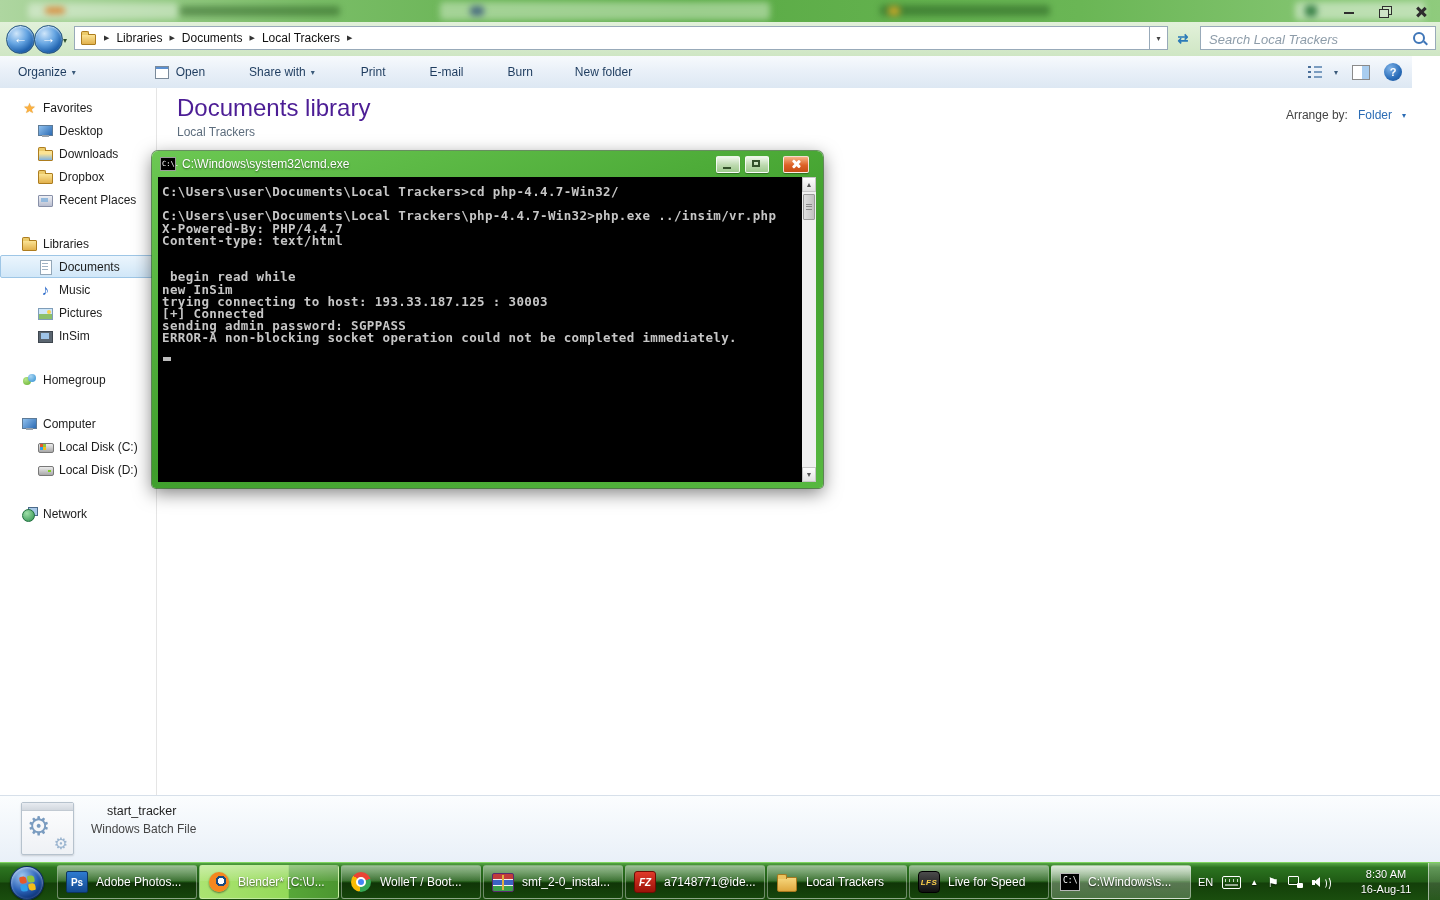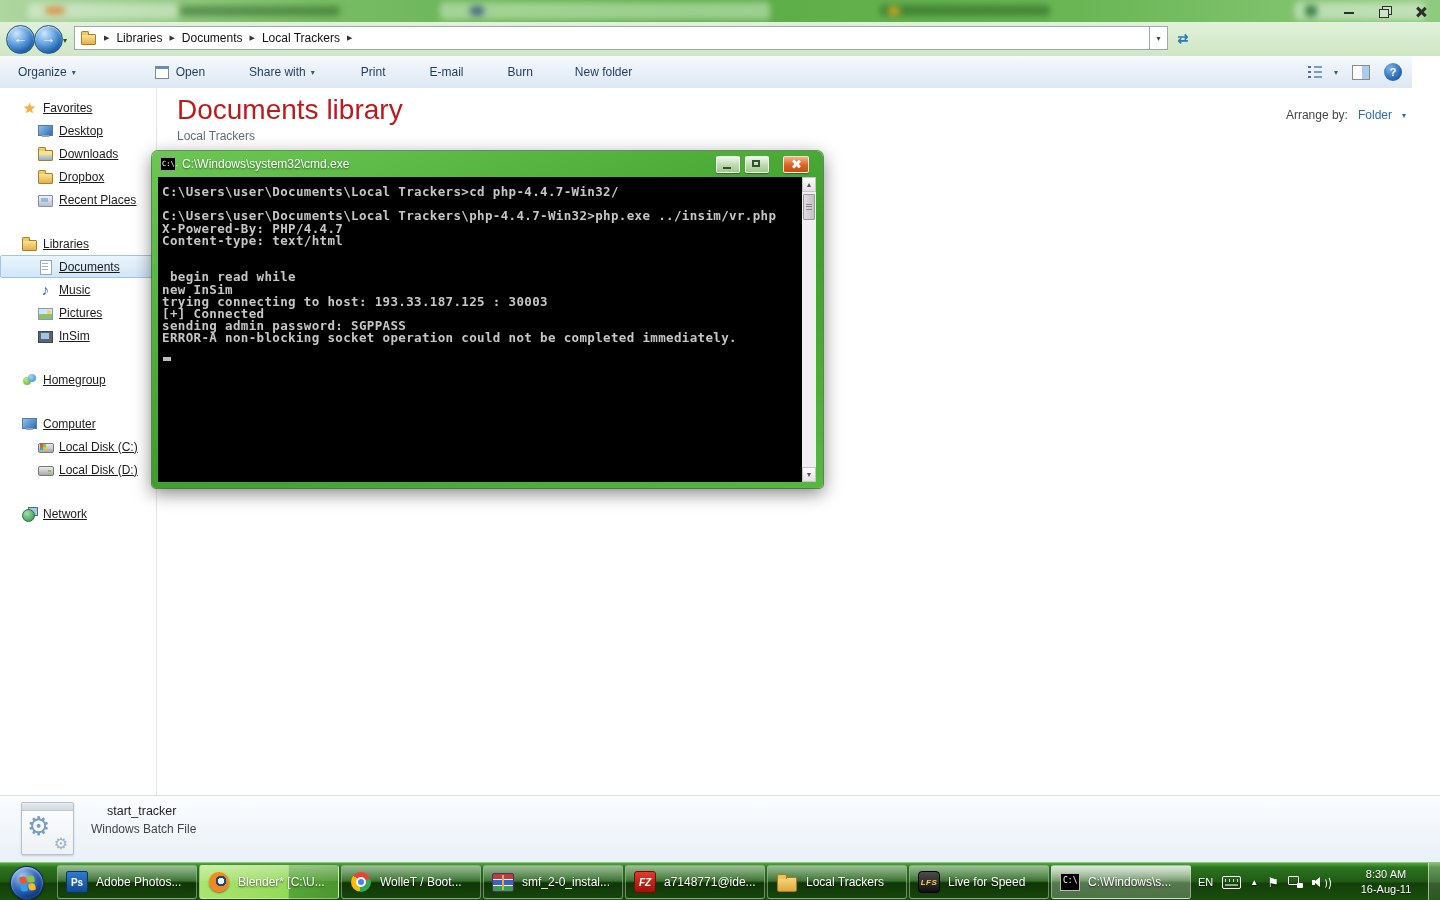"Search Local Trackers" div.search-box { html: none -> <div> <input> <span></span> </div> }
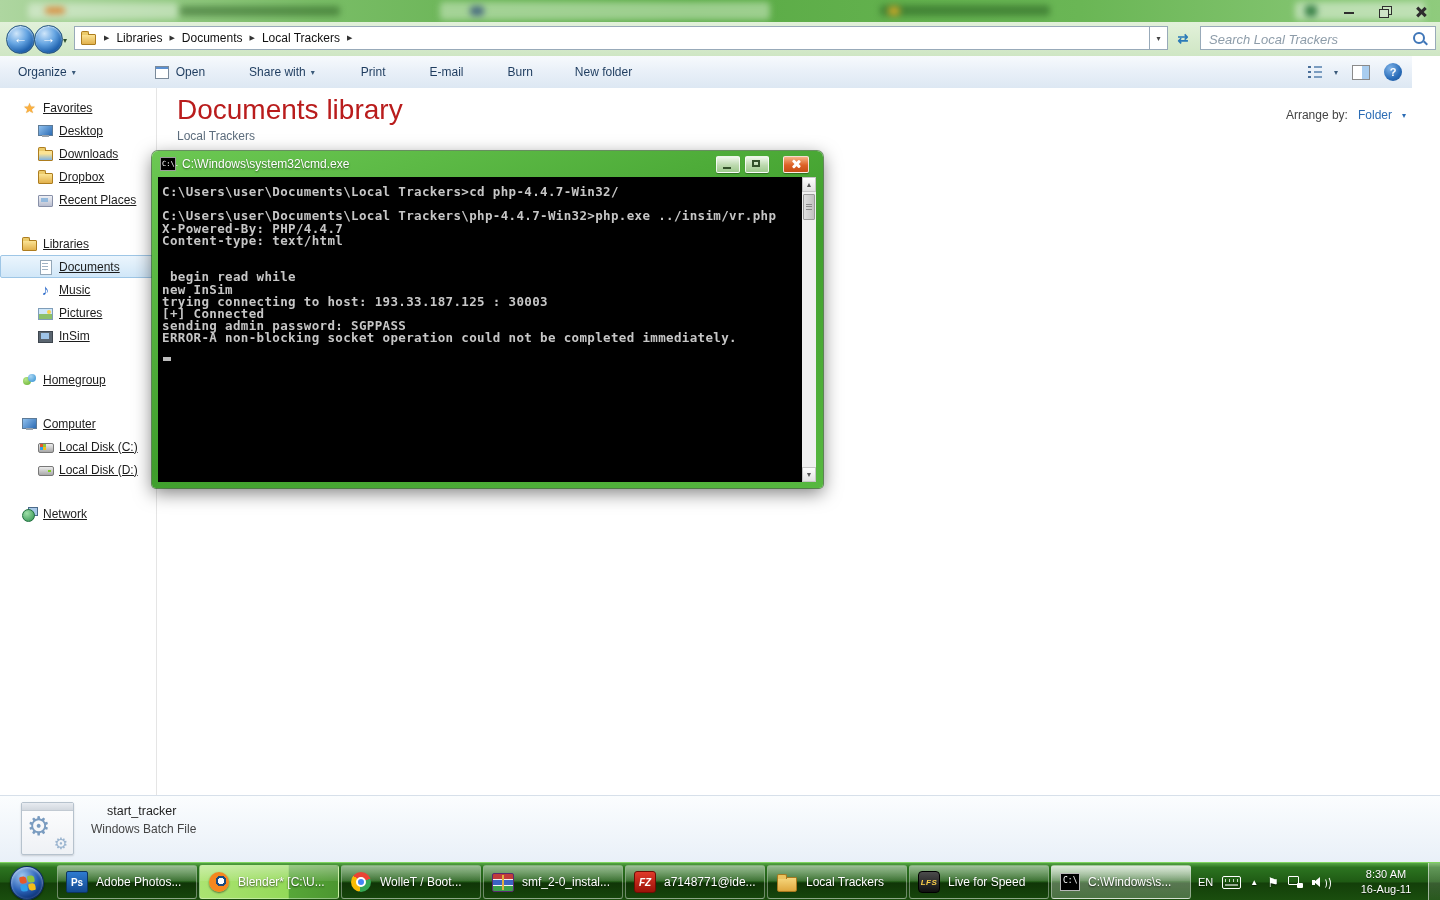"Favorites" .slabel { text-decoration: underline -> none }
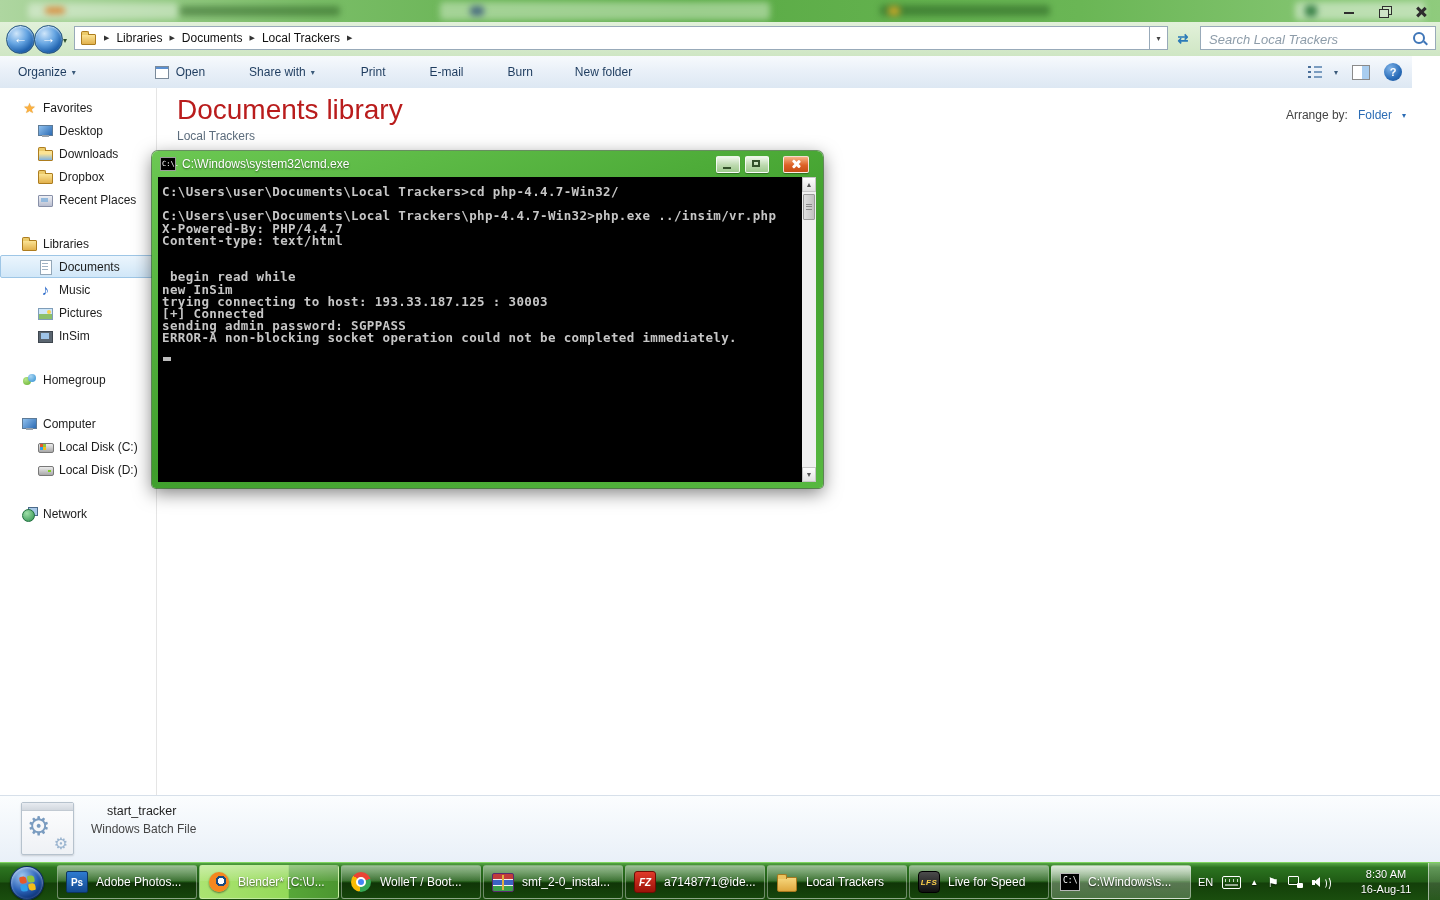"Documents library" .lib-title { color: #b91c1c -> #4c1d95; font-size: 28px -> 24px }
